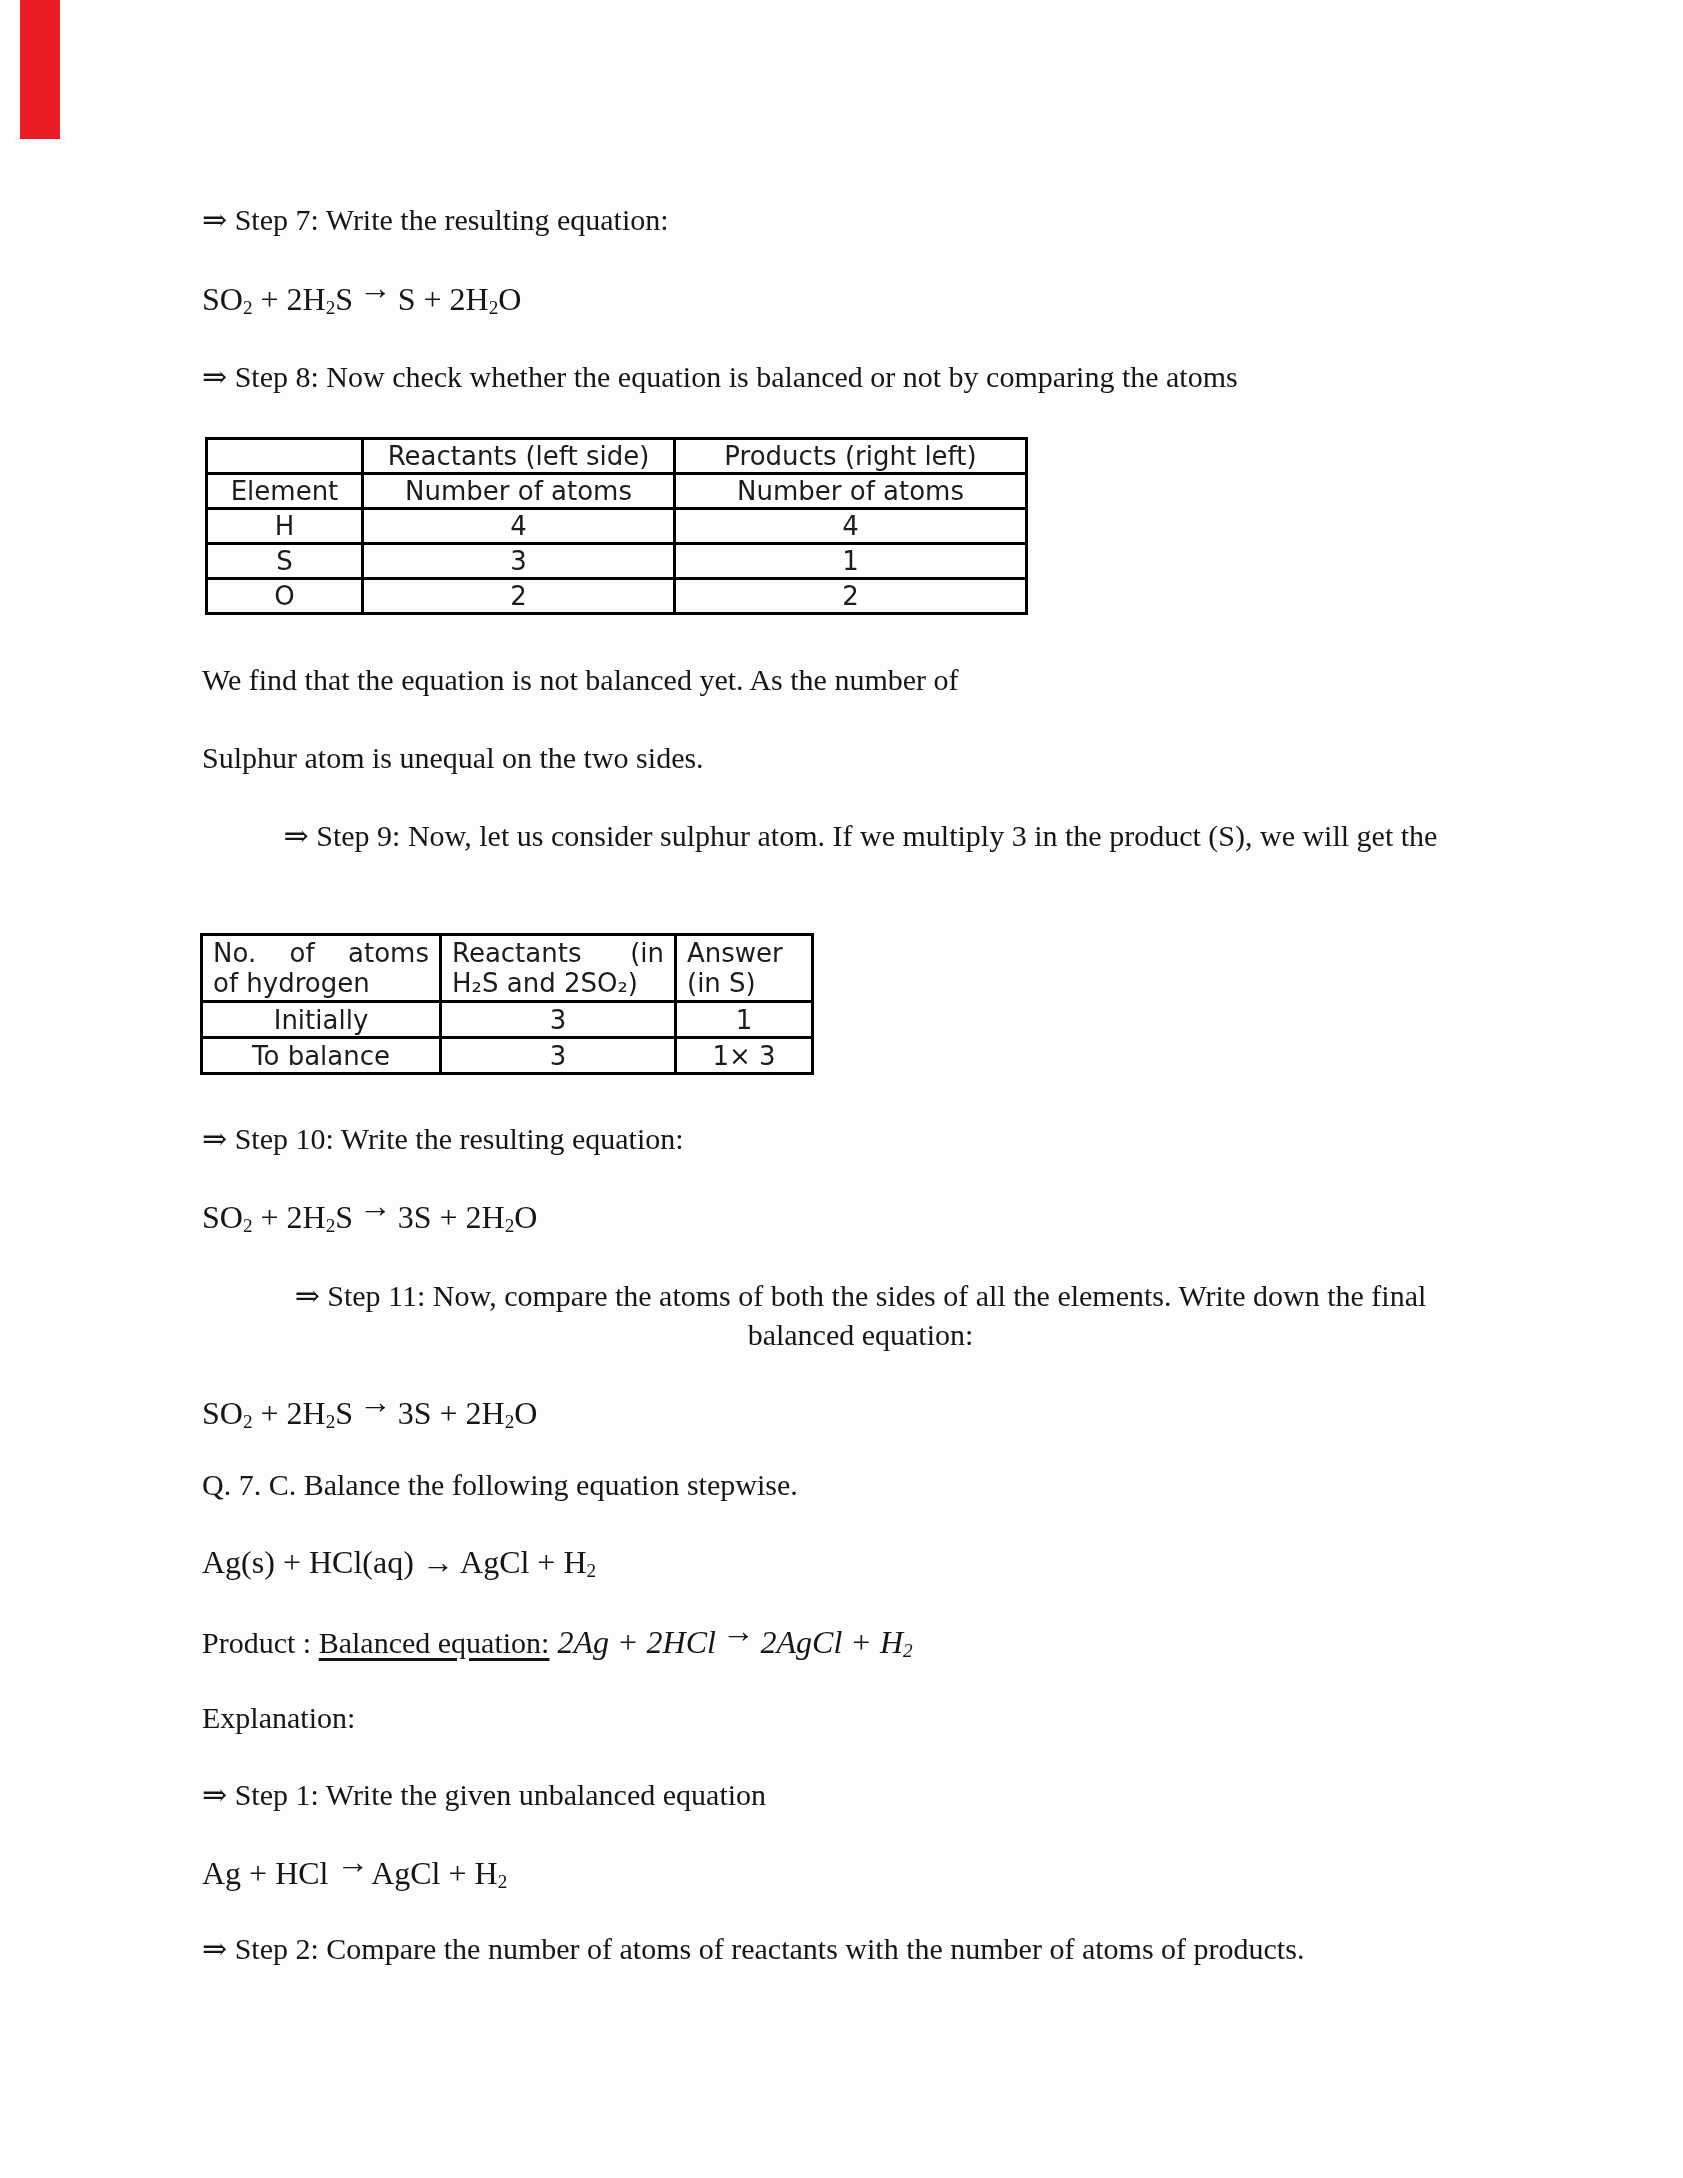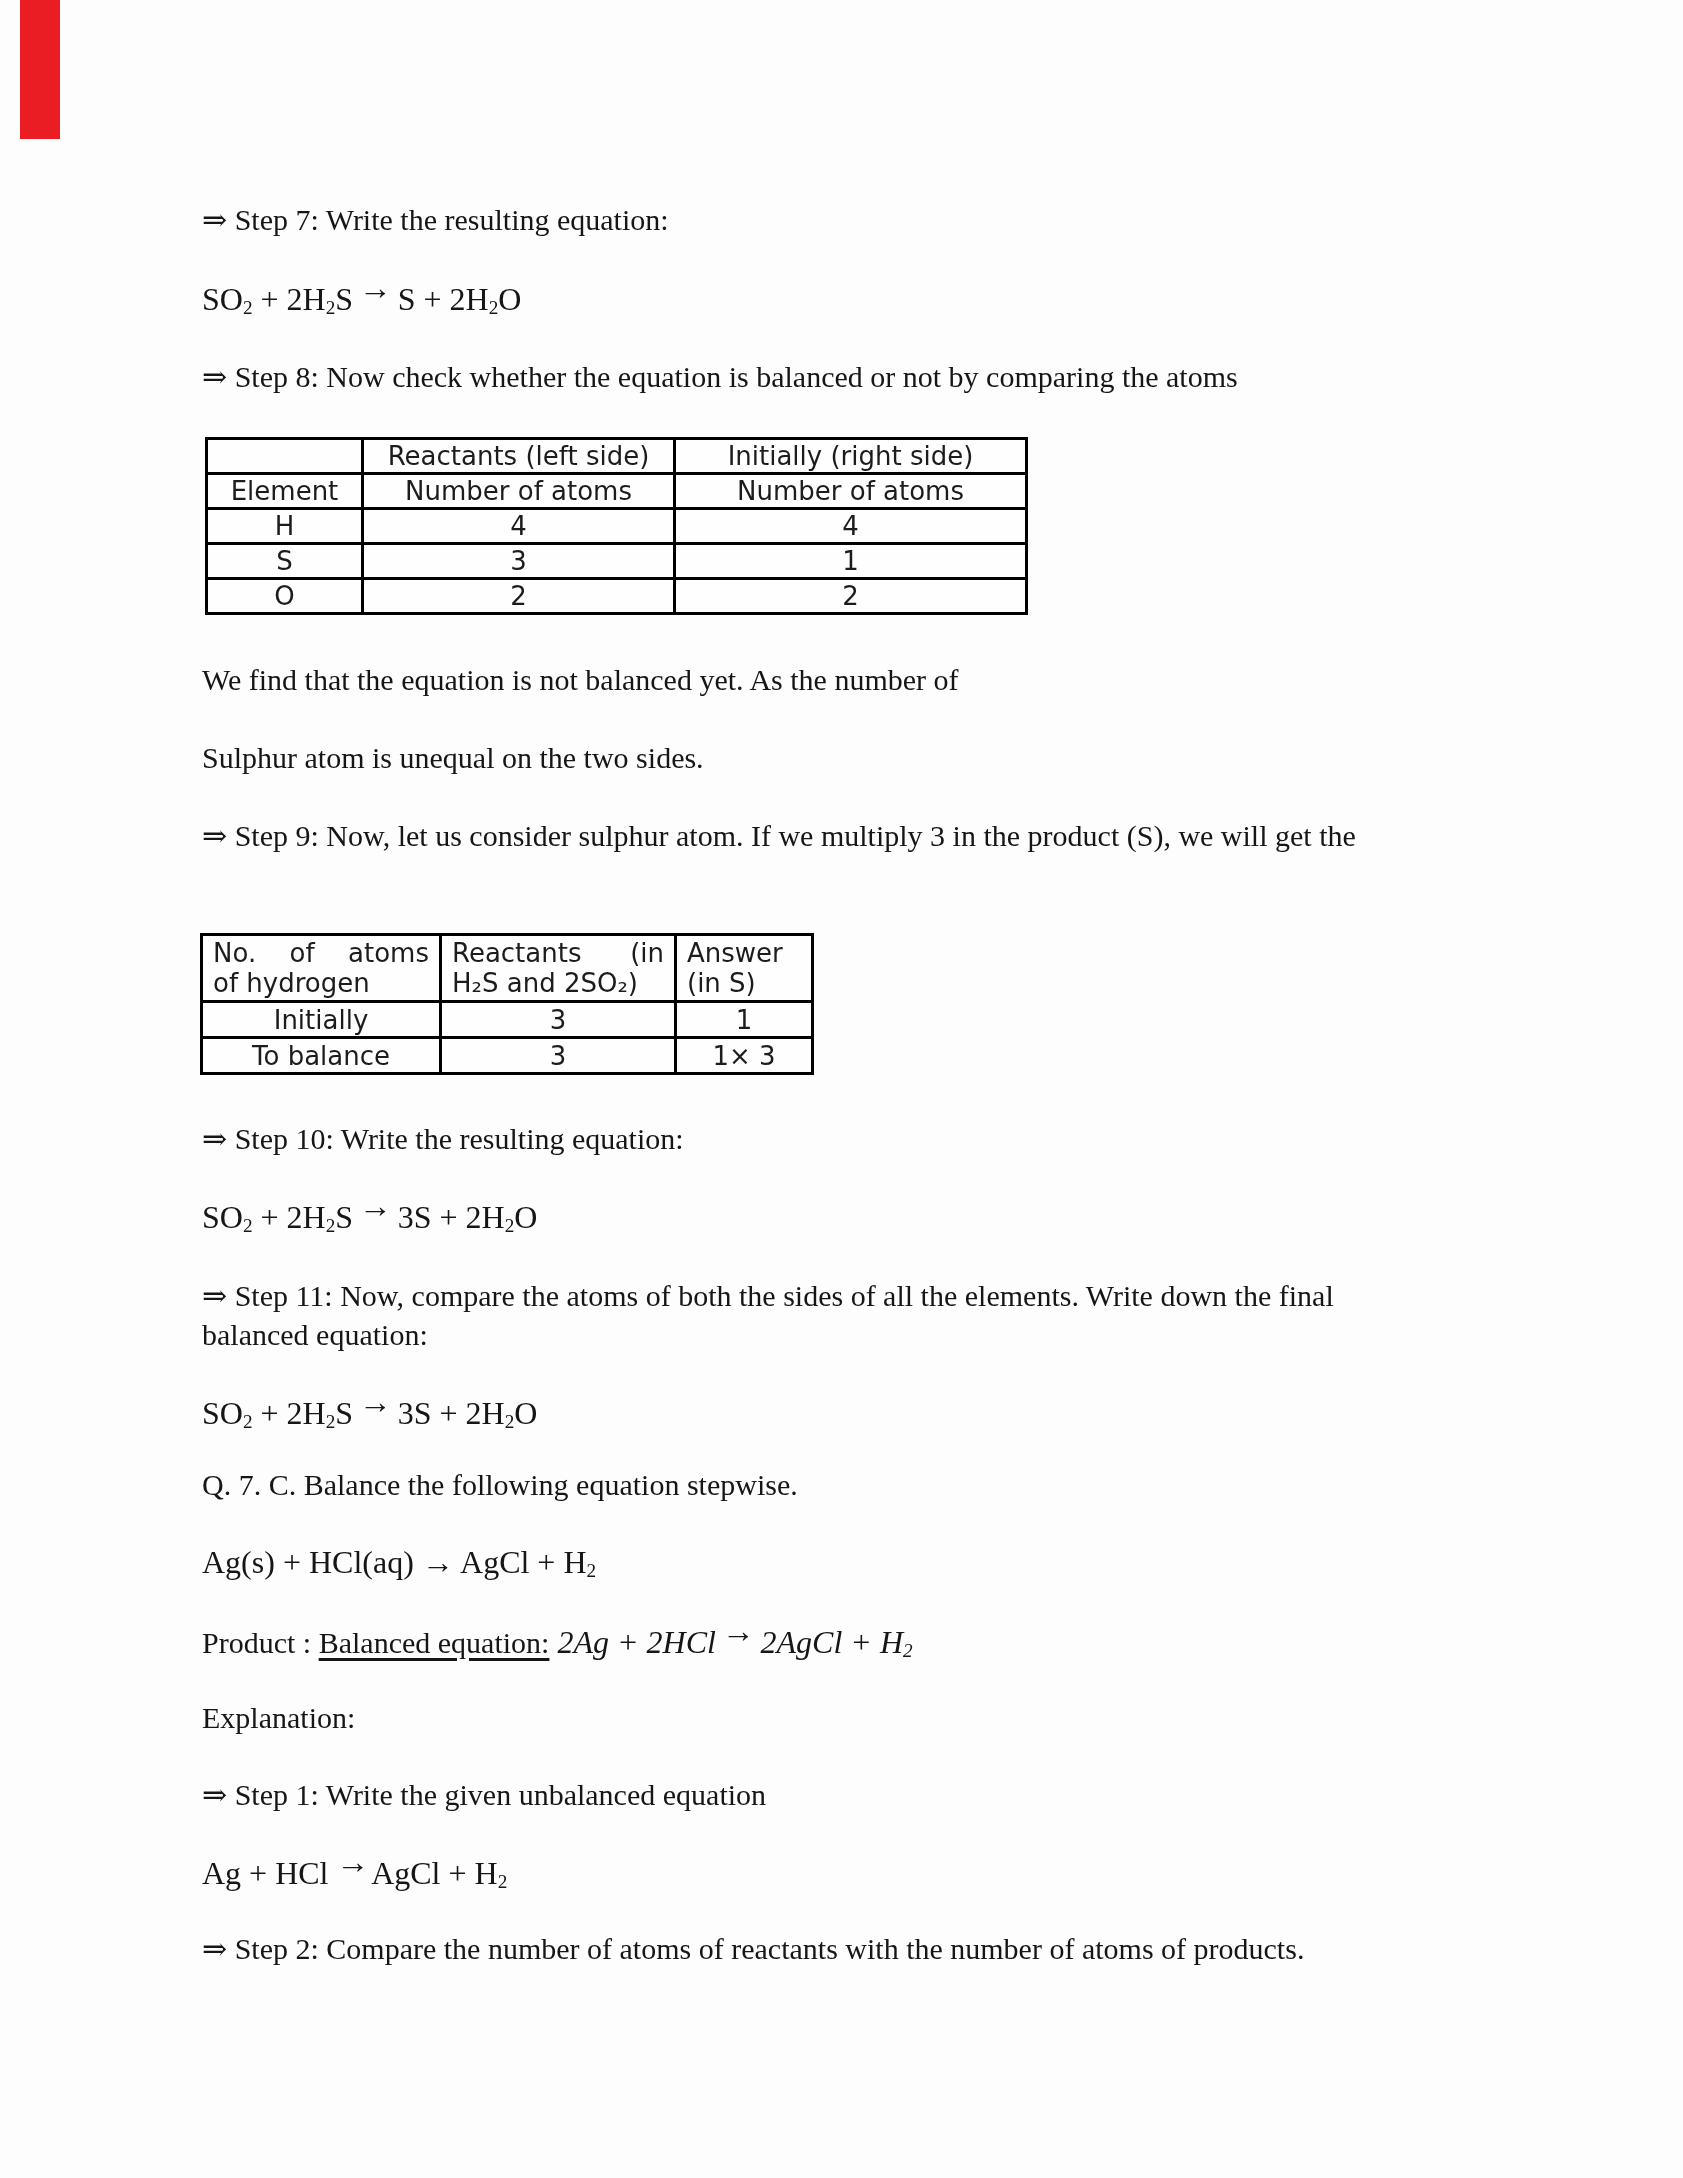"⇒ Step 7: Write the" .p { text-align: none -> center }
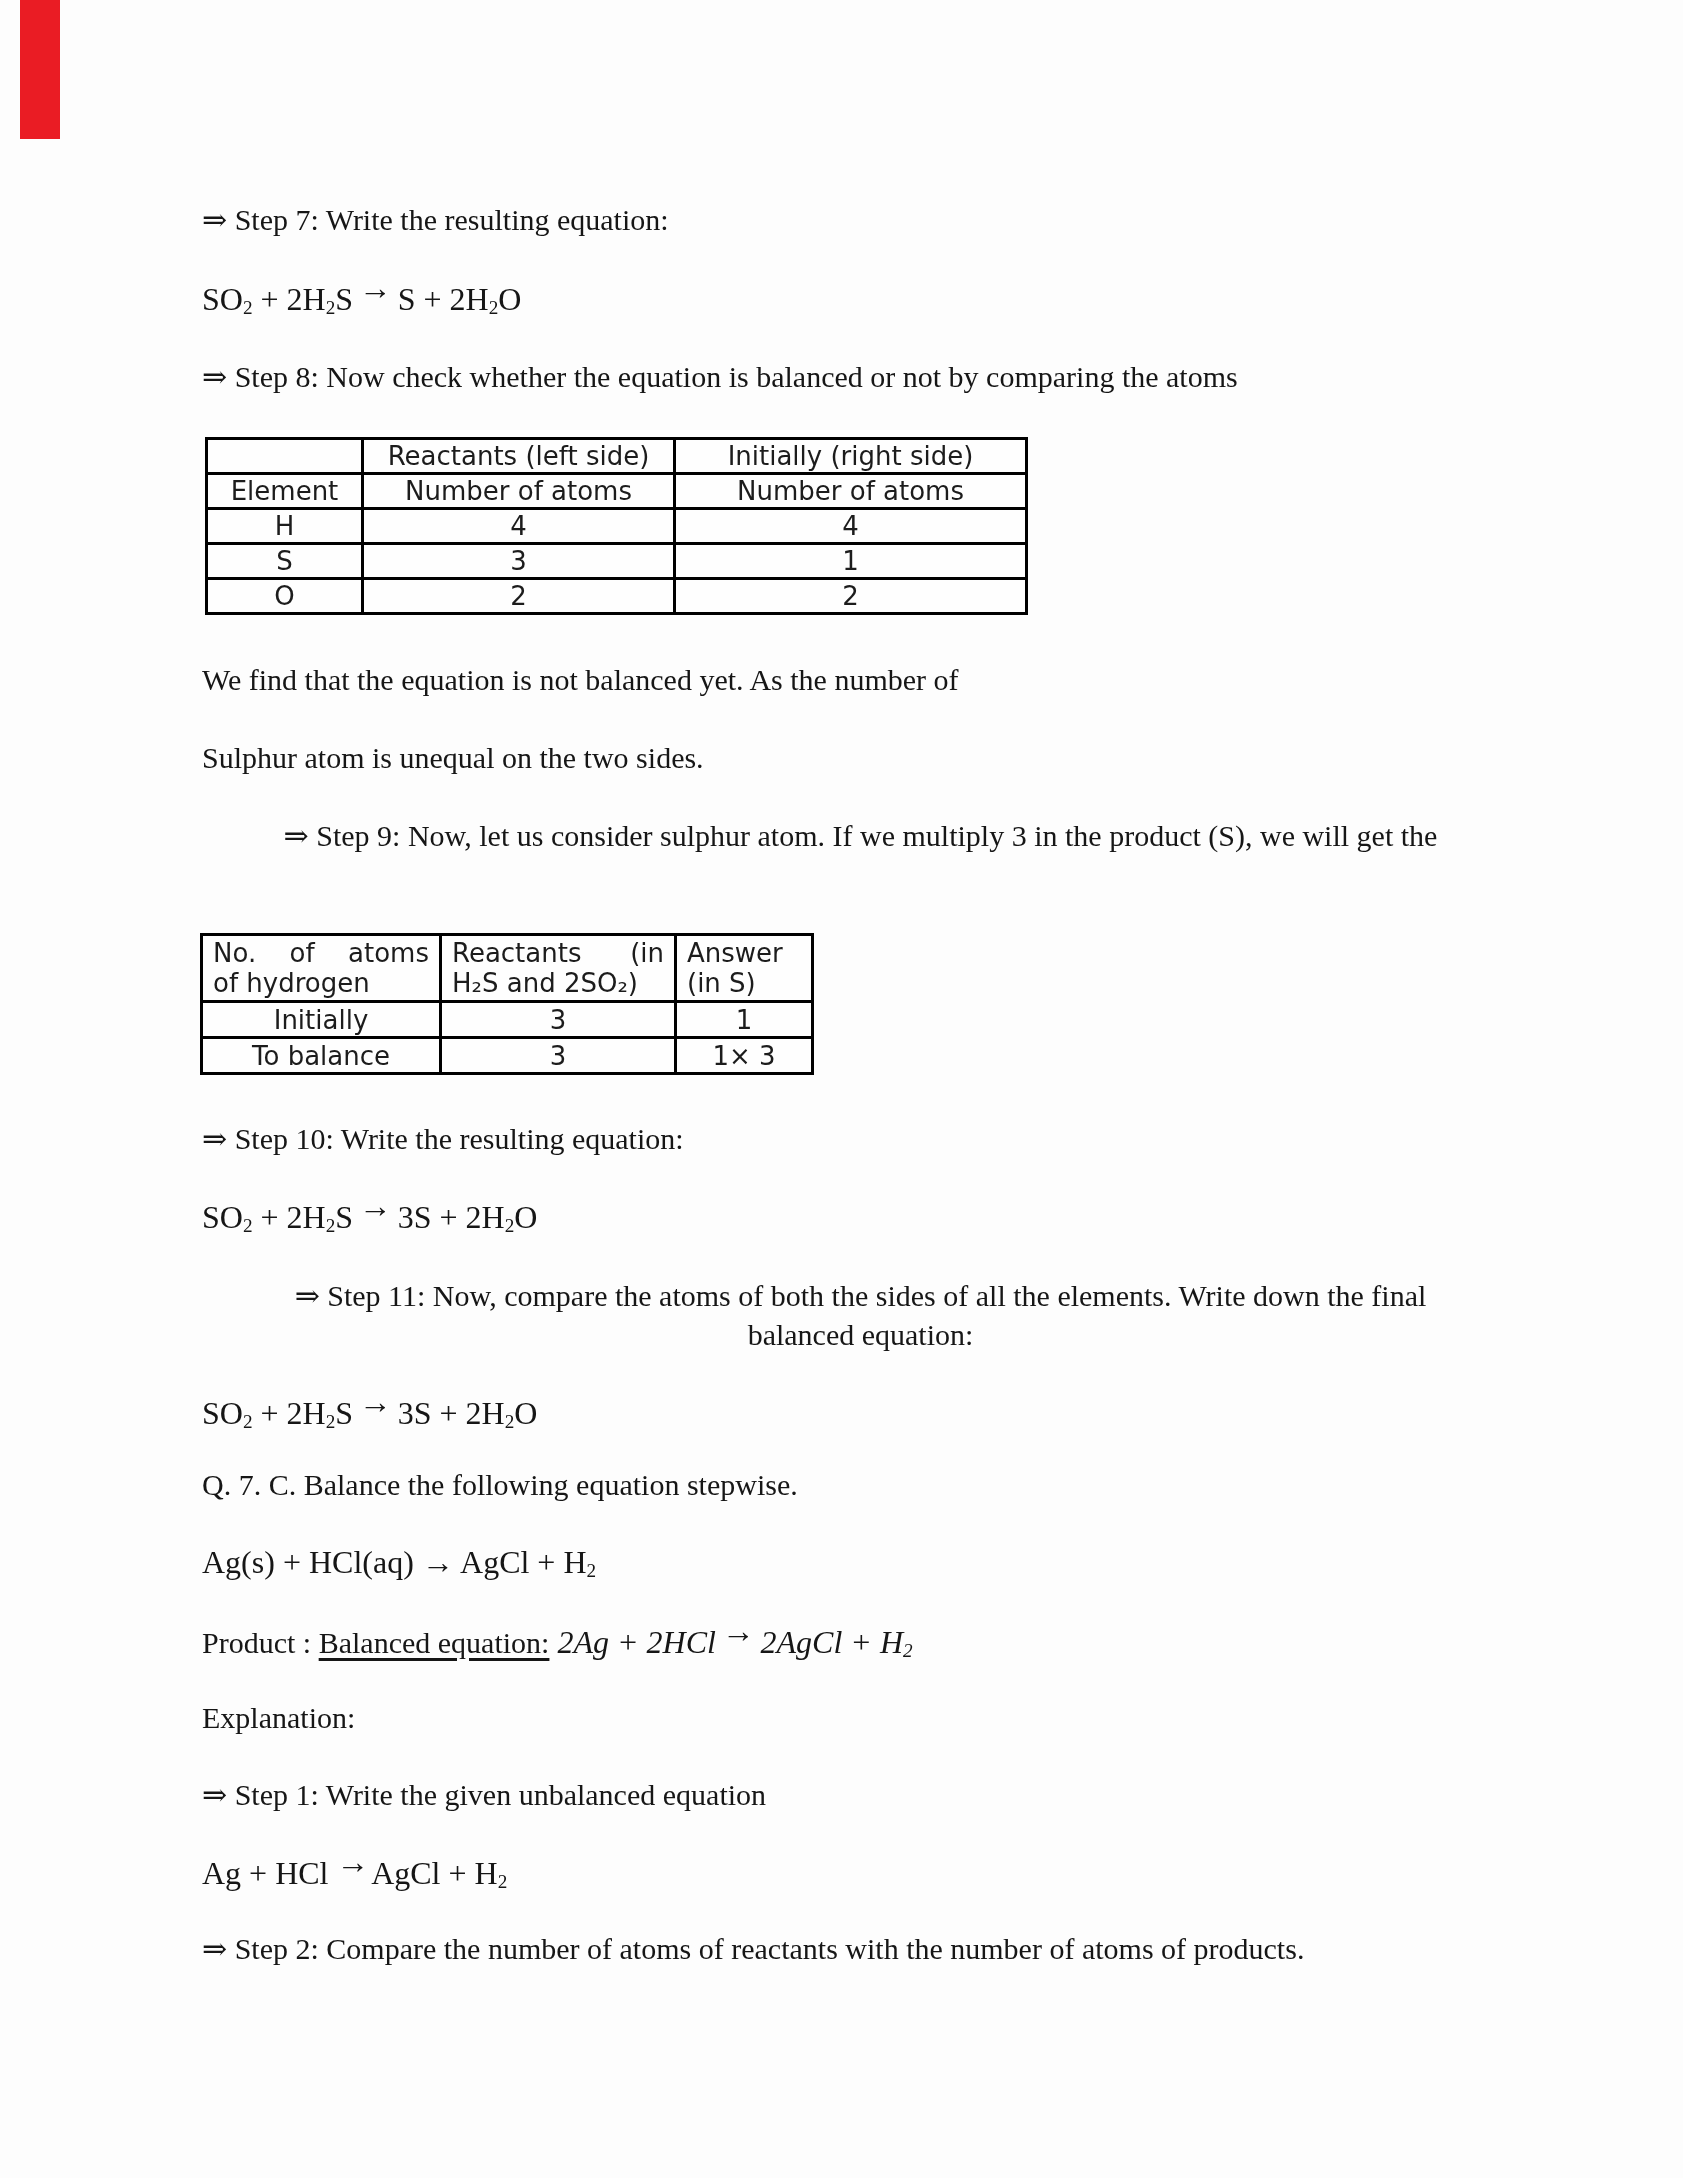"Initially (right side)" td.c3 { text: Initially (right side -> Products (right left }
